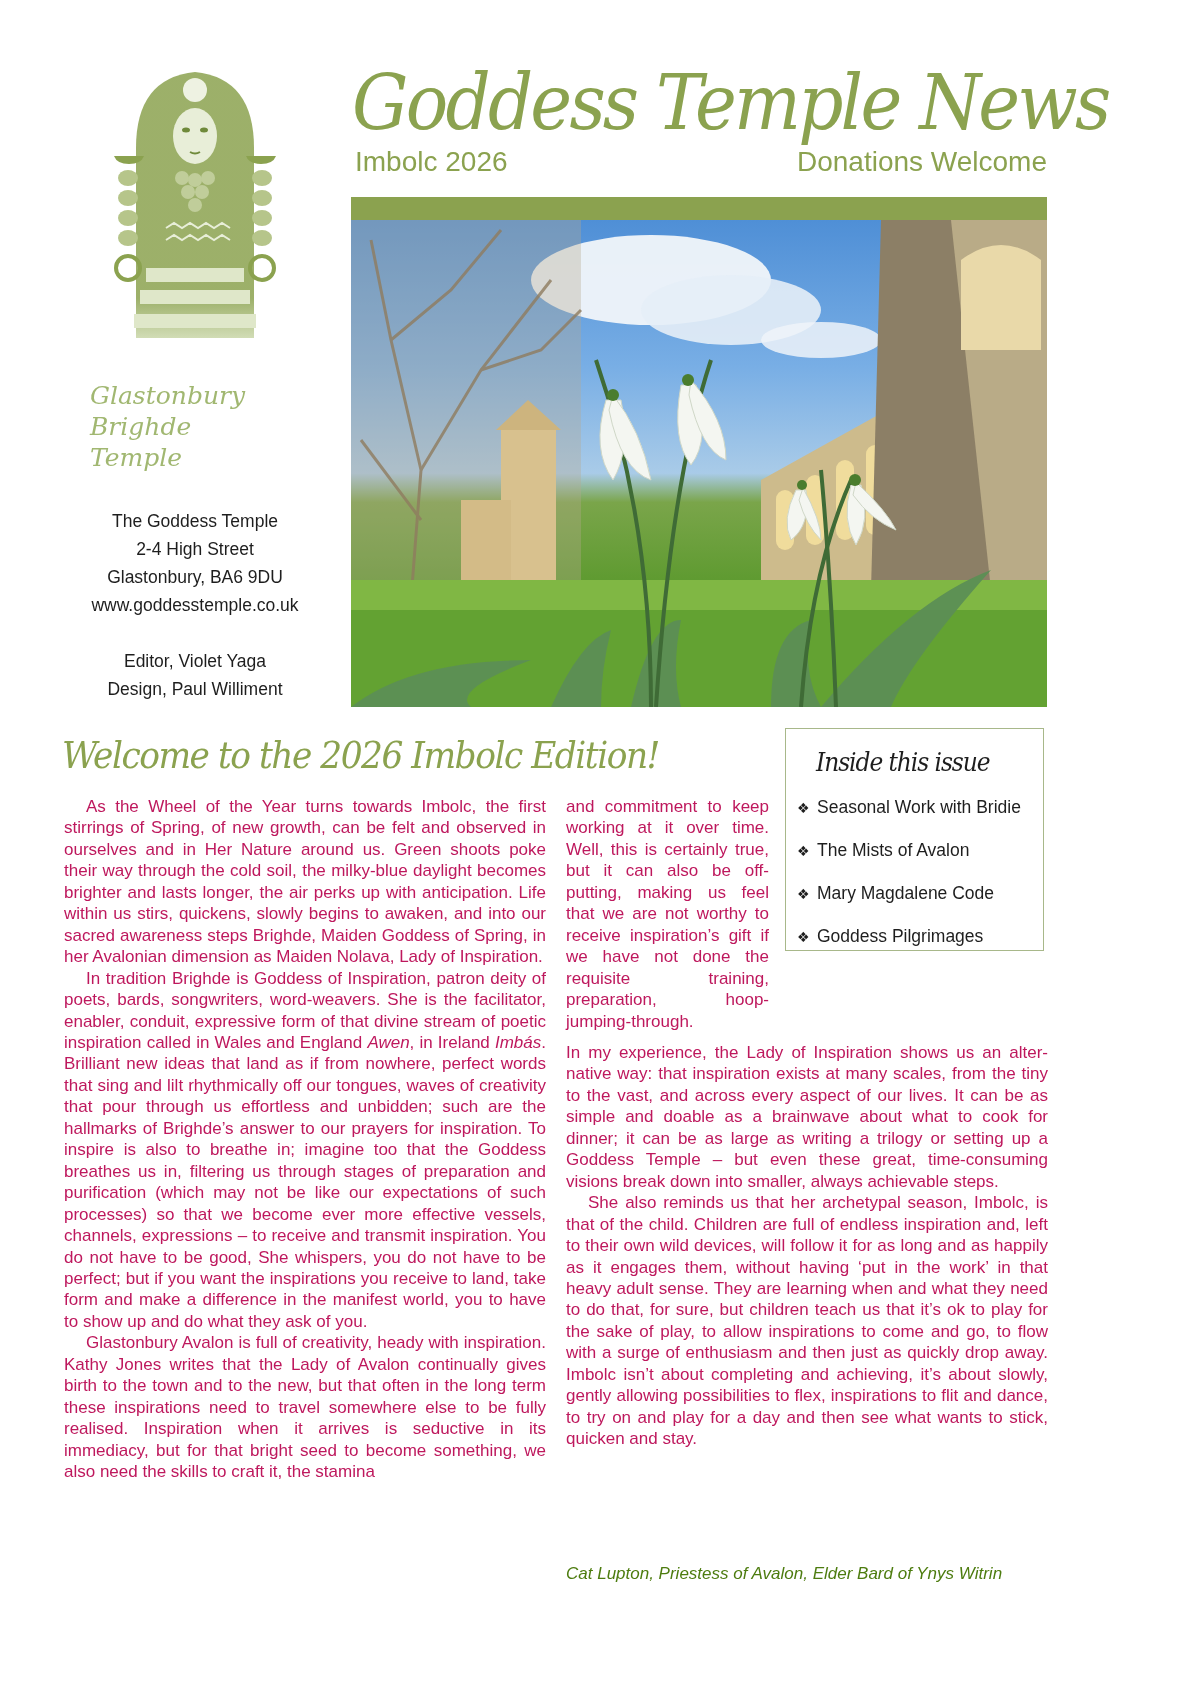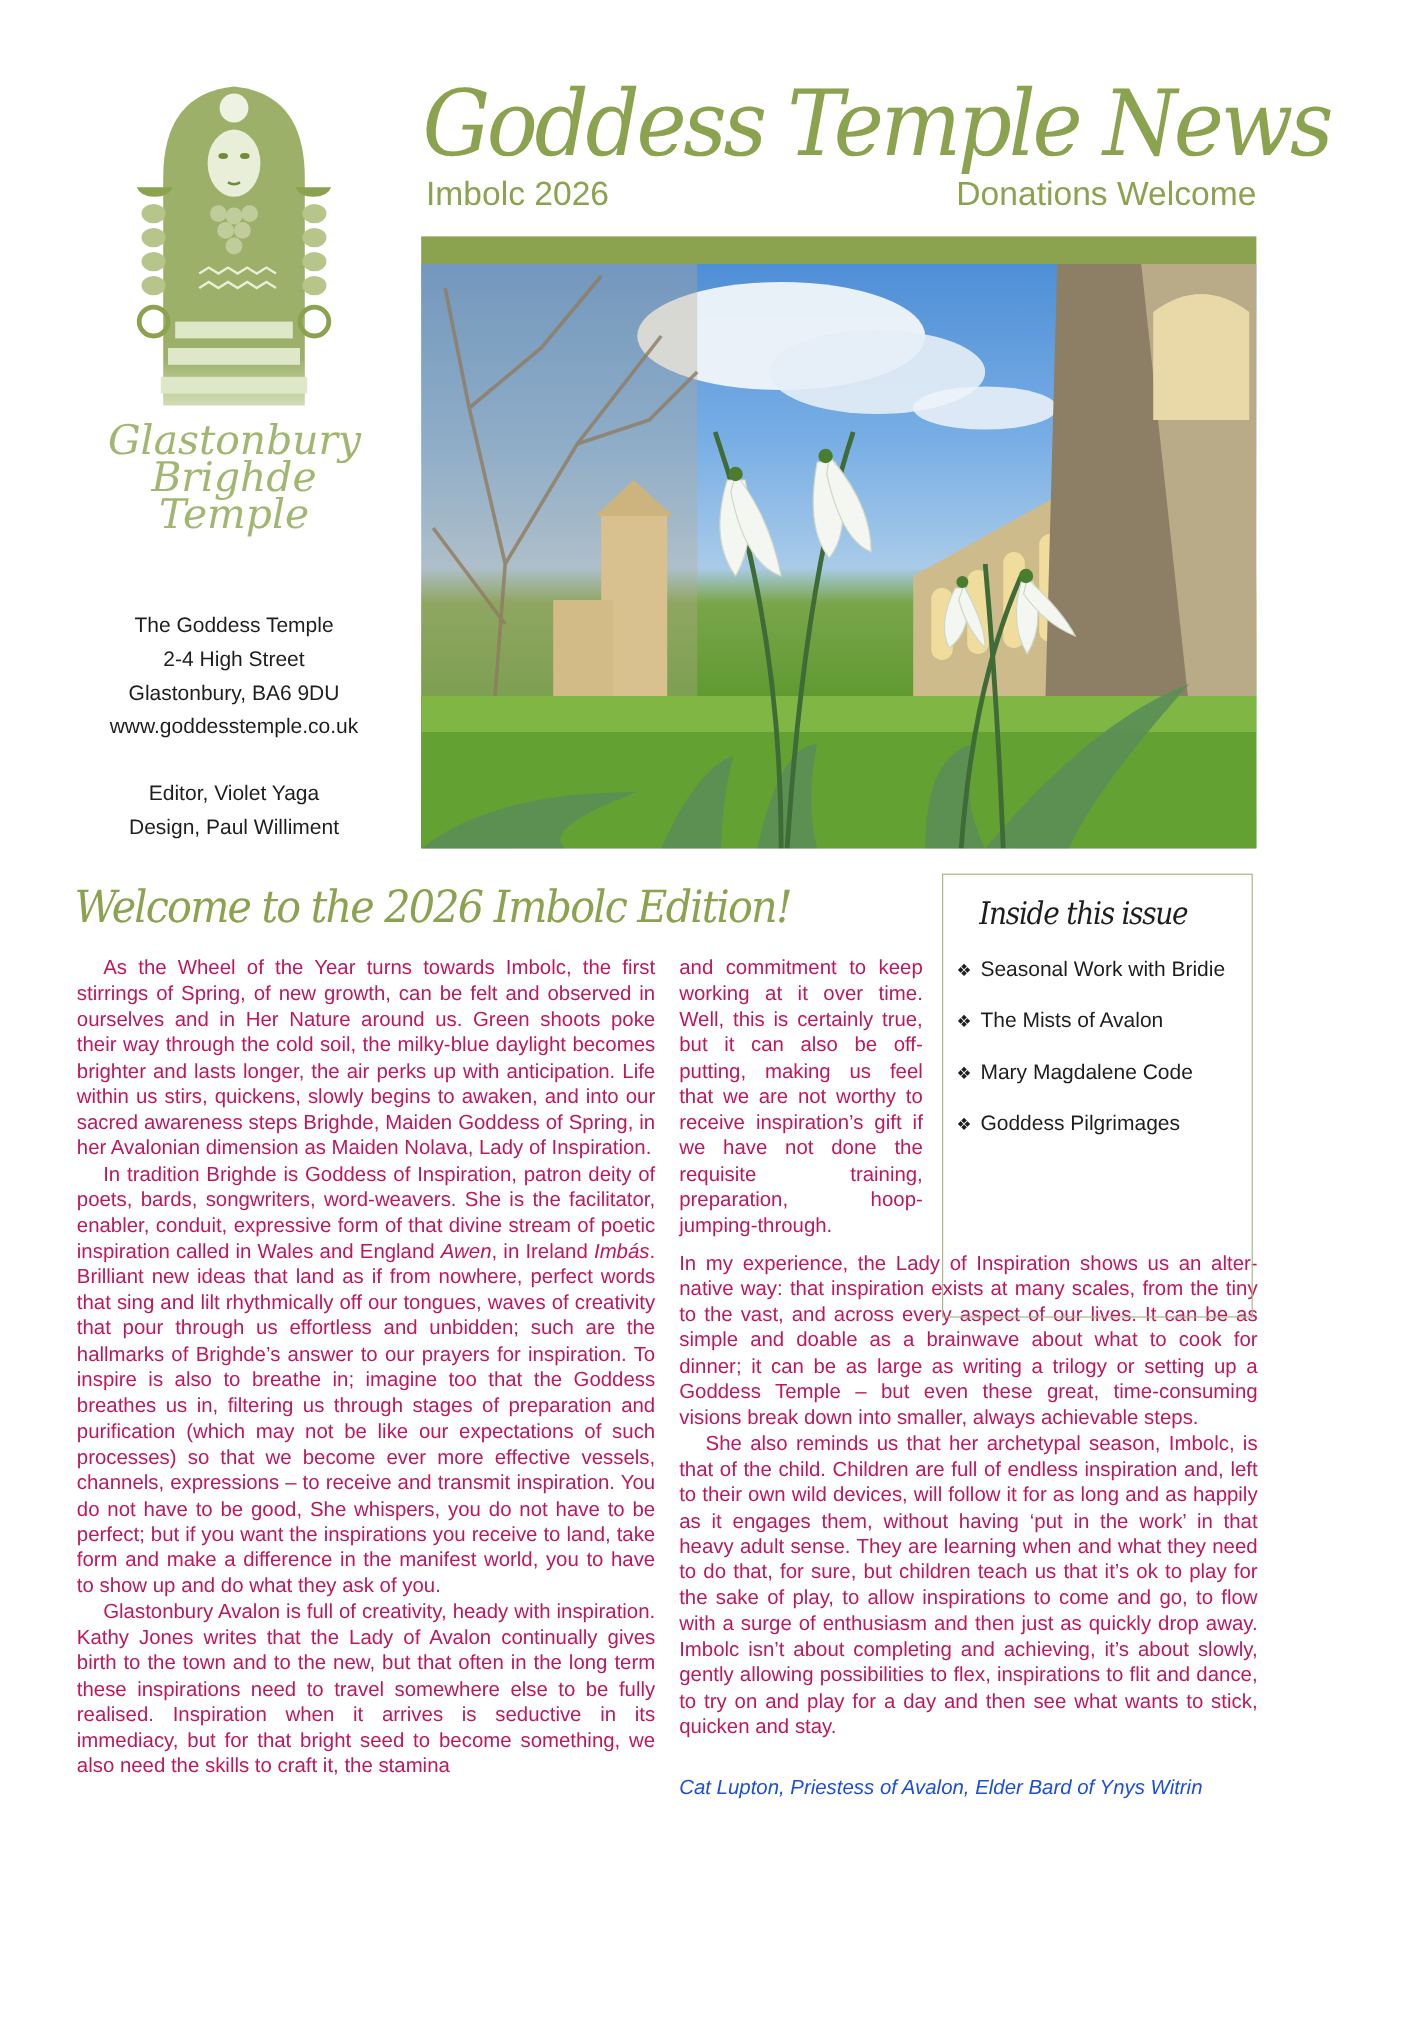"Glastonbury" .logo-text { font-size: 34px -> 25px; text-align: center -> none; top: 352px -> 380px }
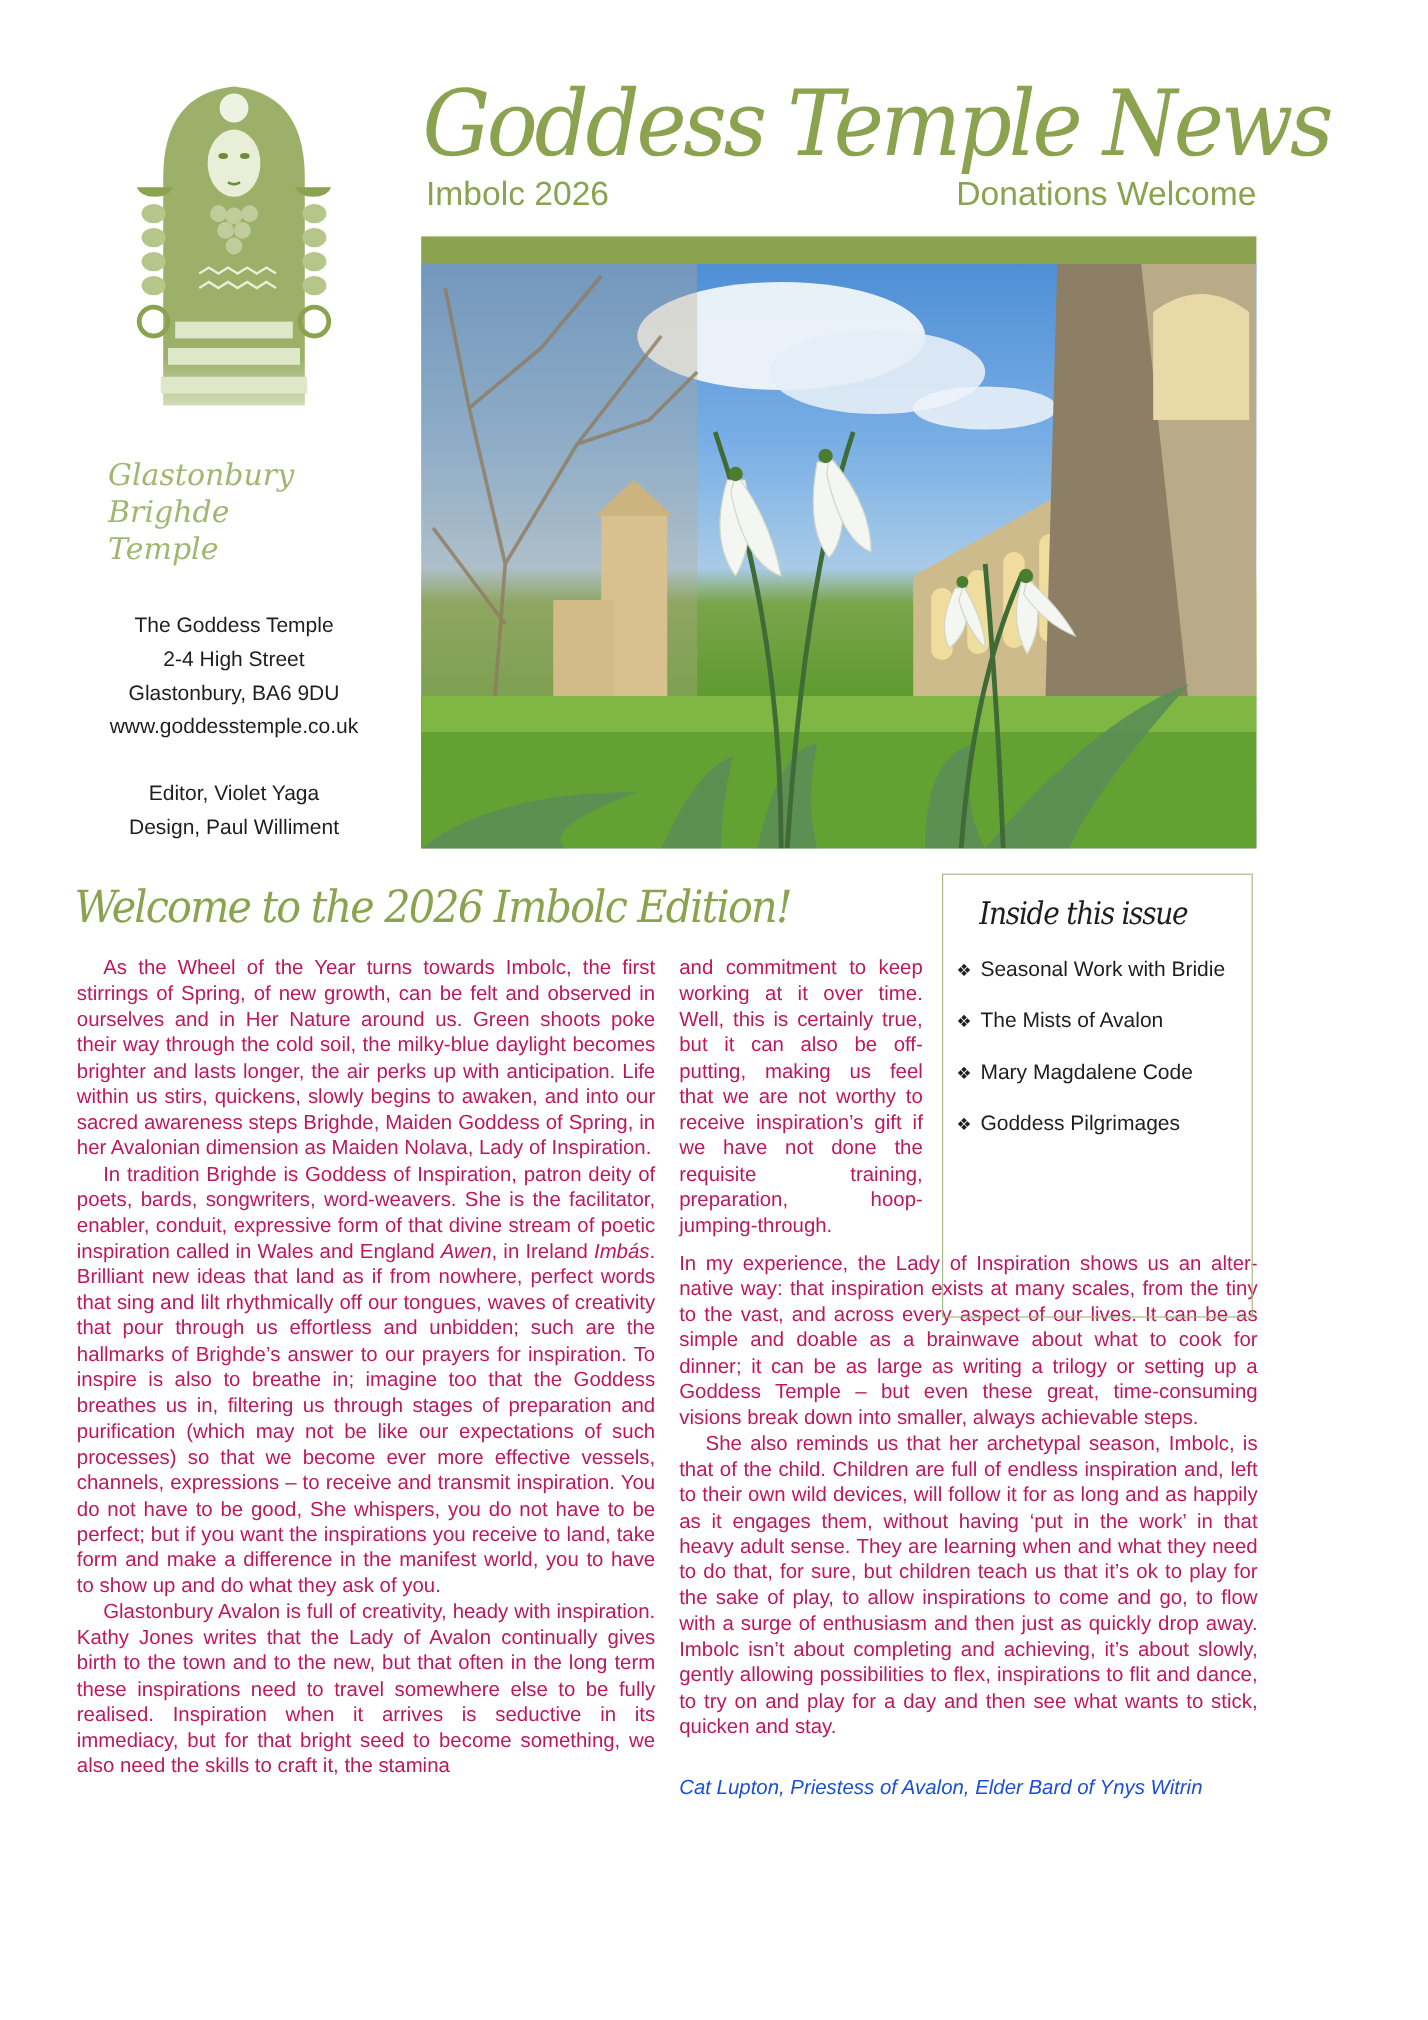"Inside this issue" .inside-box { height: 370px -> 223px }
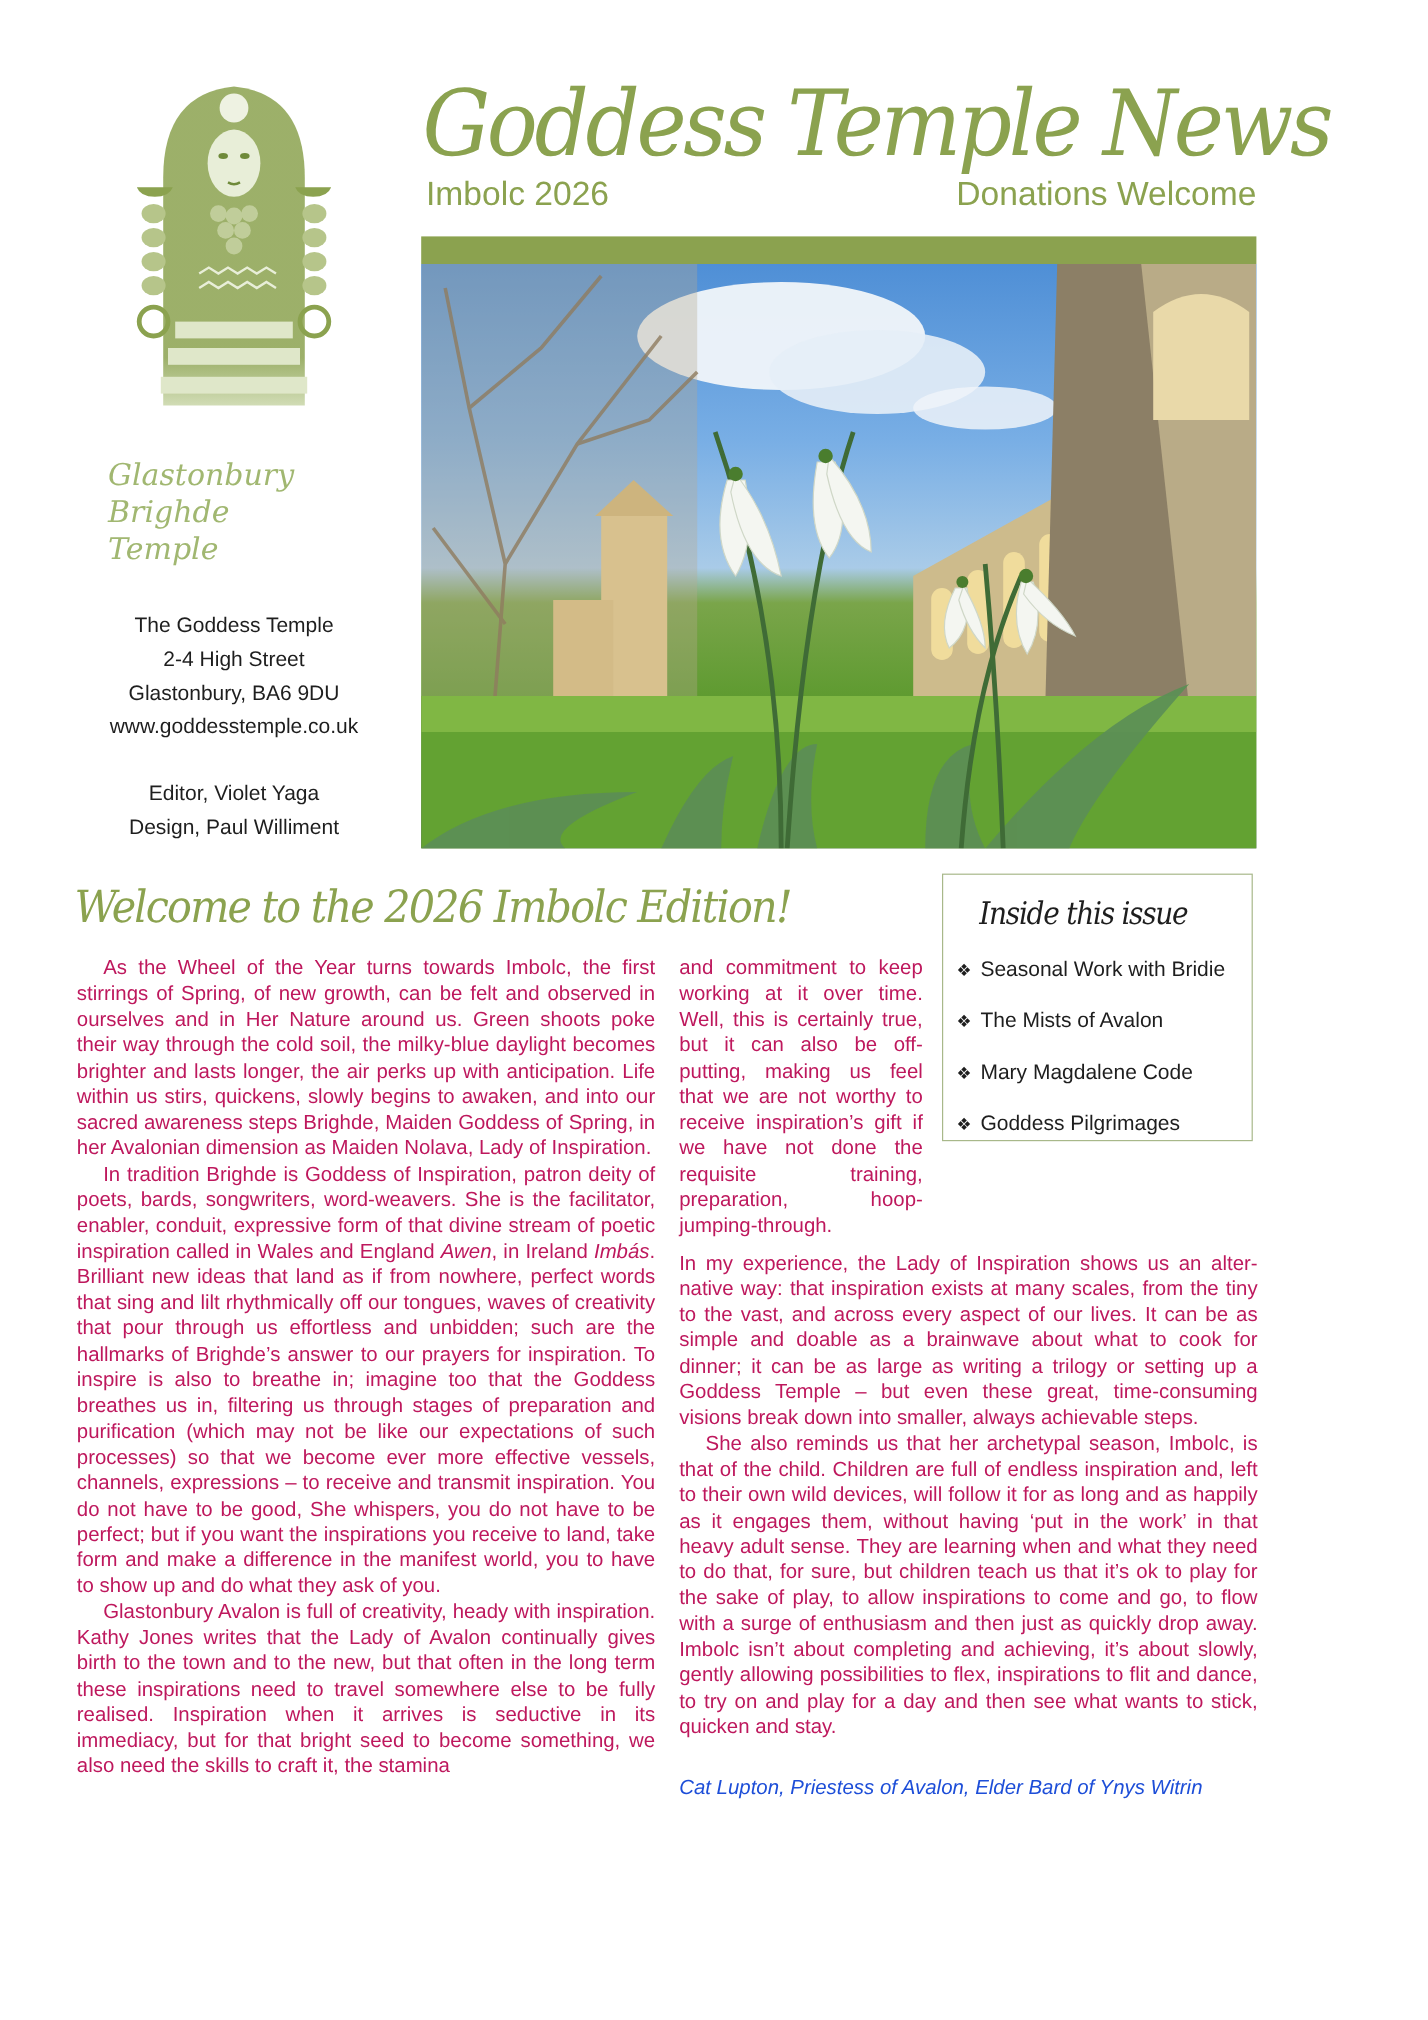"Cat Lupton, Priestess of Avalon," .signature { color: #1d4ed8 -> #4d7c0f; top: 1480px -> 1564px }
